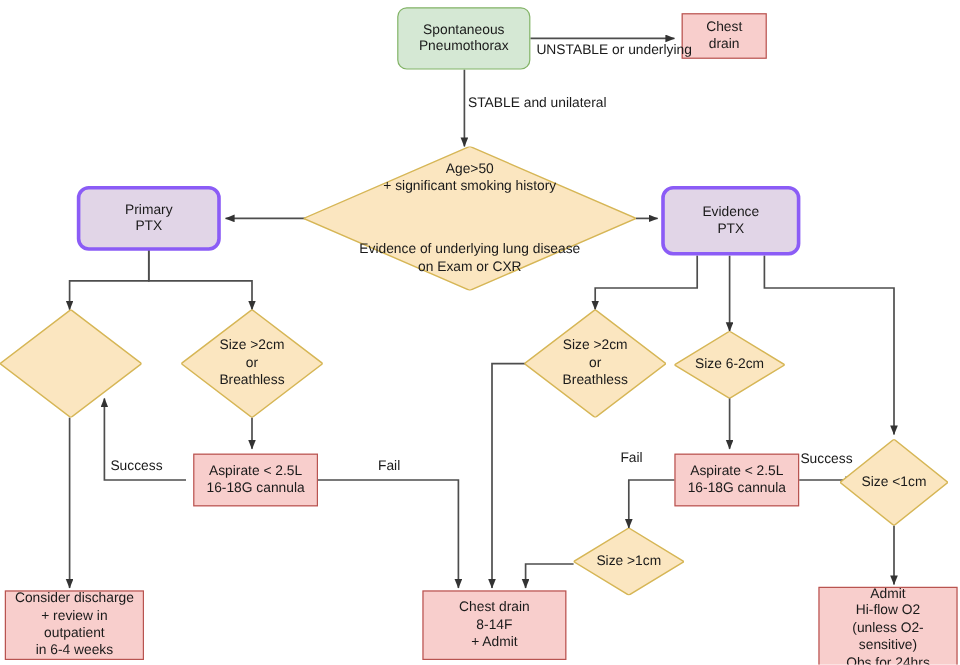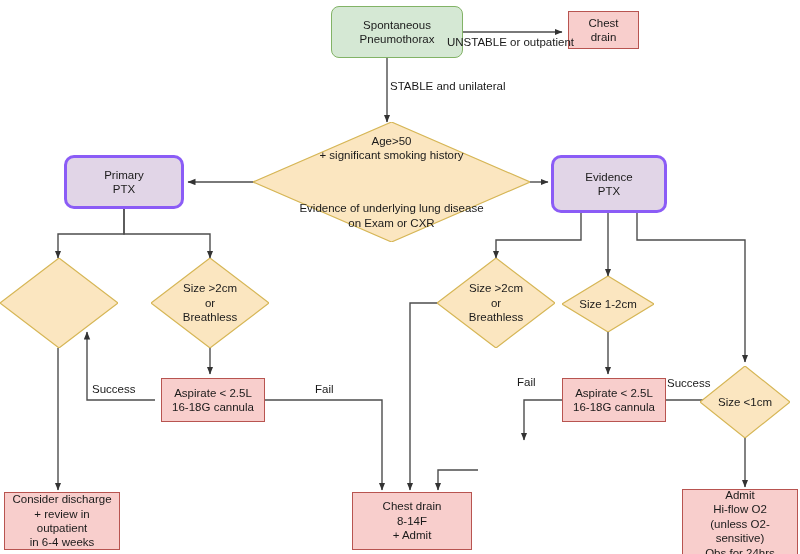"Spontaneous" div.node { width: 132px -> 111px }
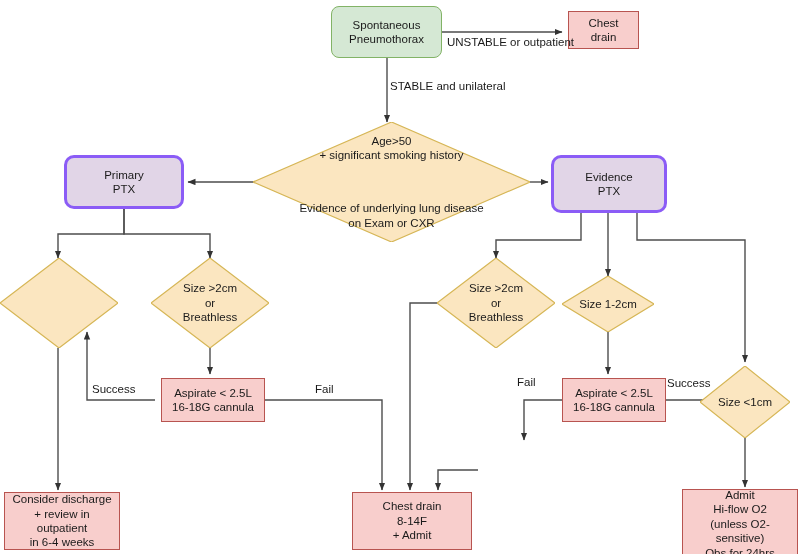"UNSTABLE or outpatient" div.edgelabel { text: outpatient -> underlying }
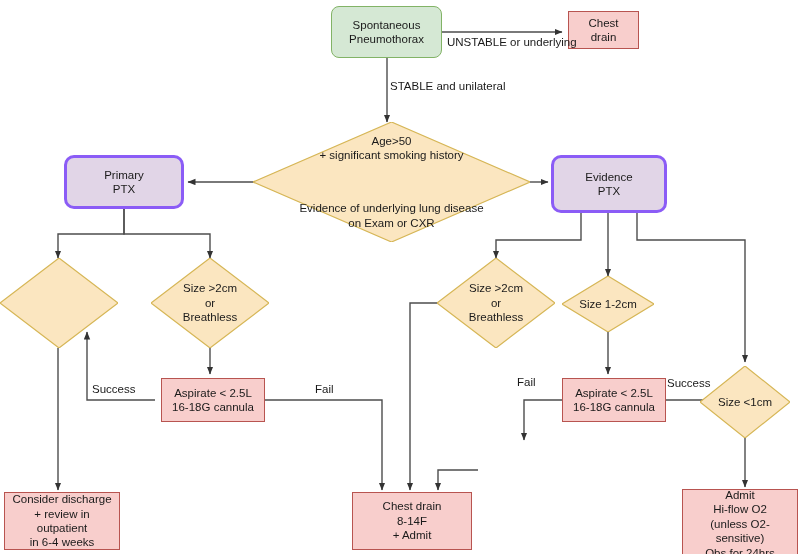"Size 1-2cm" span { text: 1-2cm -> 6-2cm }
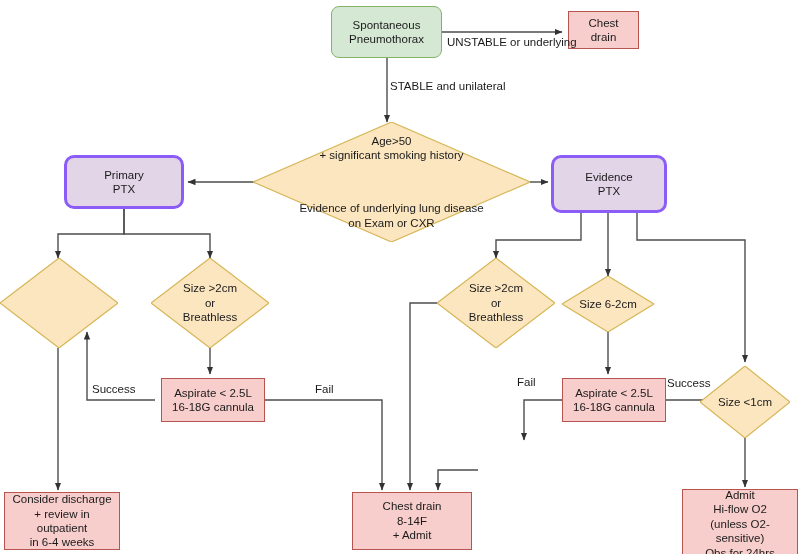"Size >1cm" div.diamond { html: none -> <div> <svg> <polygon></polygon> </svg> <span>Size &gt;1cm</span> </div> }
